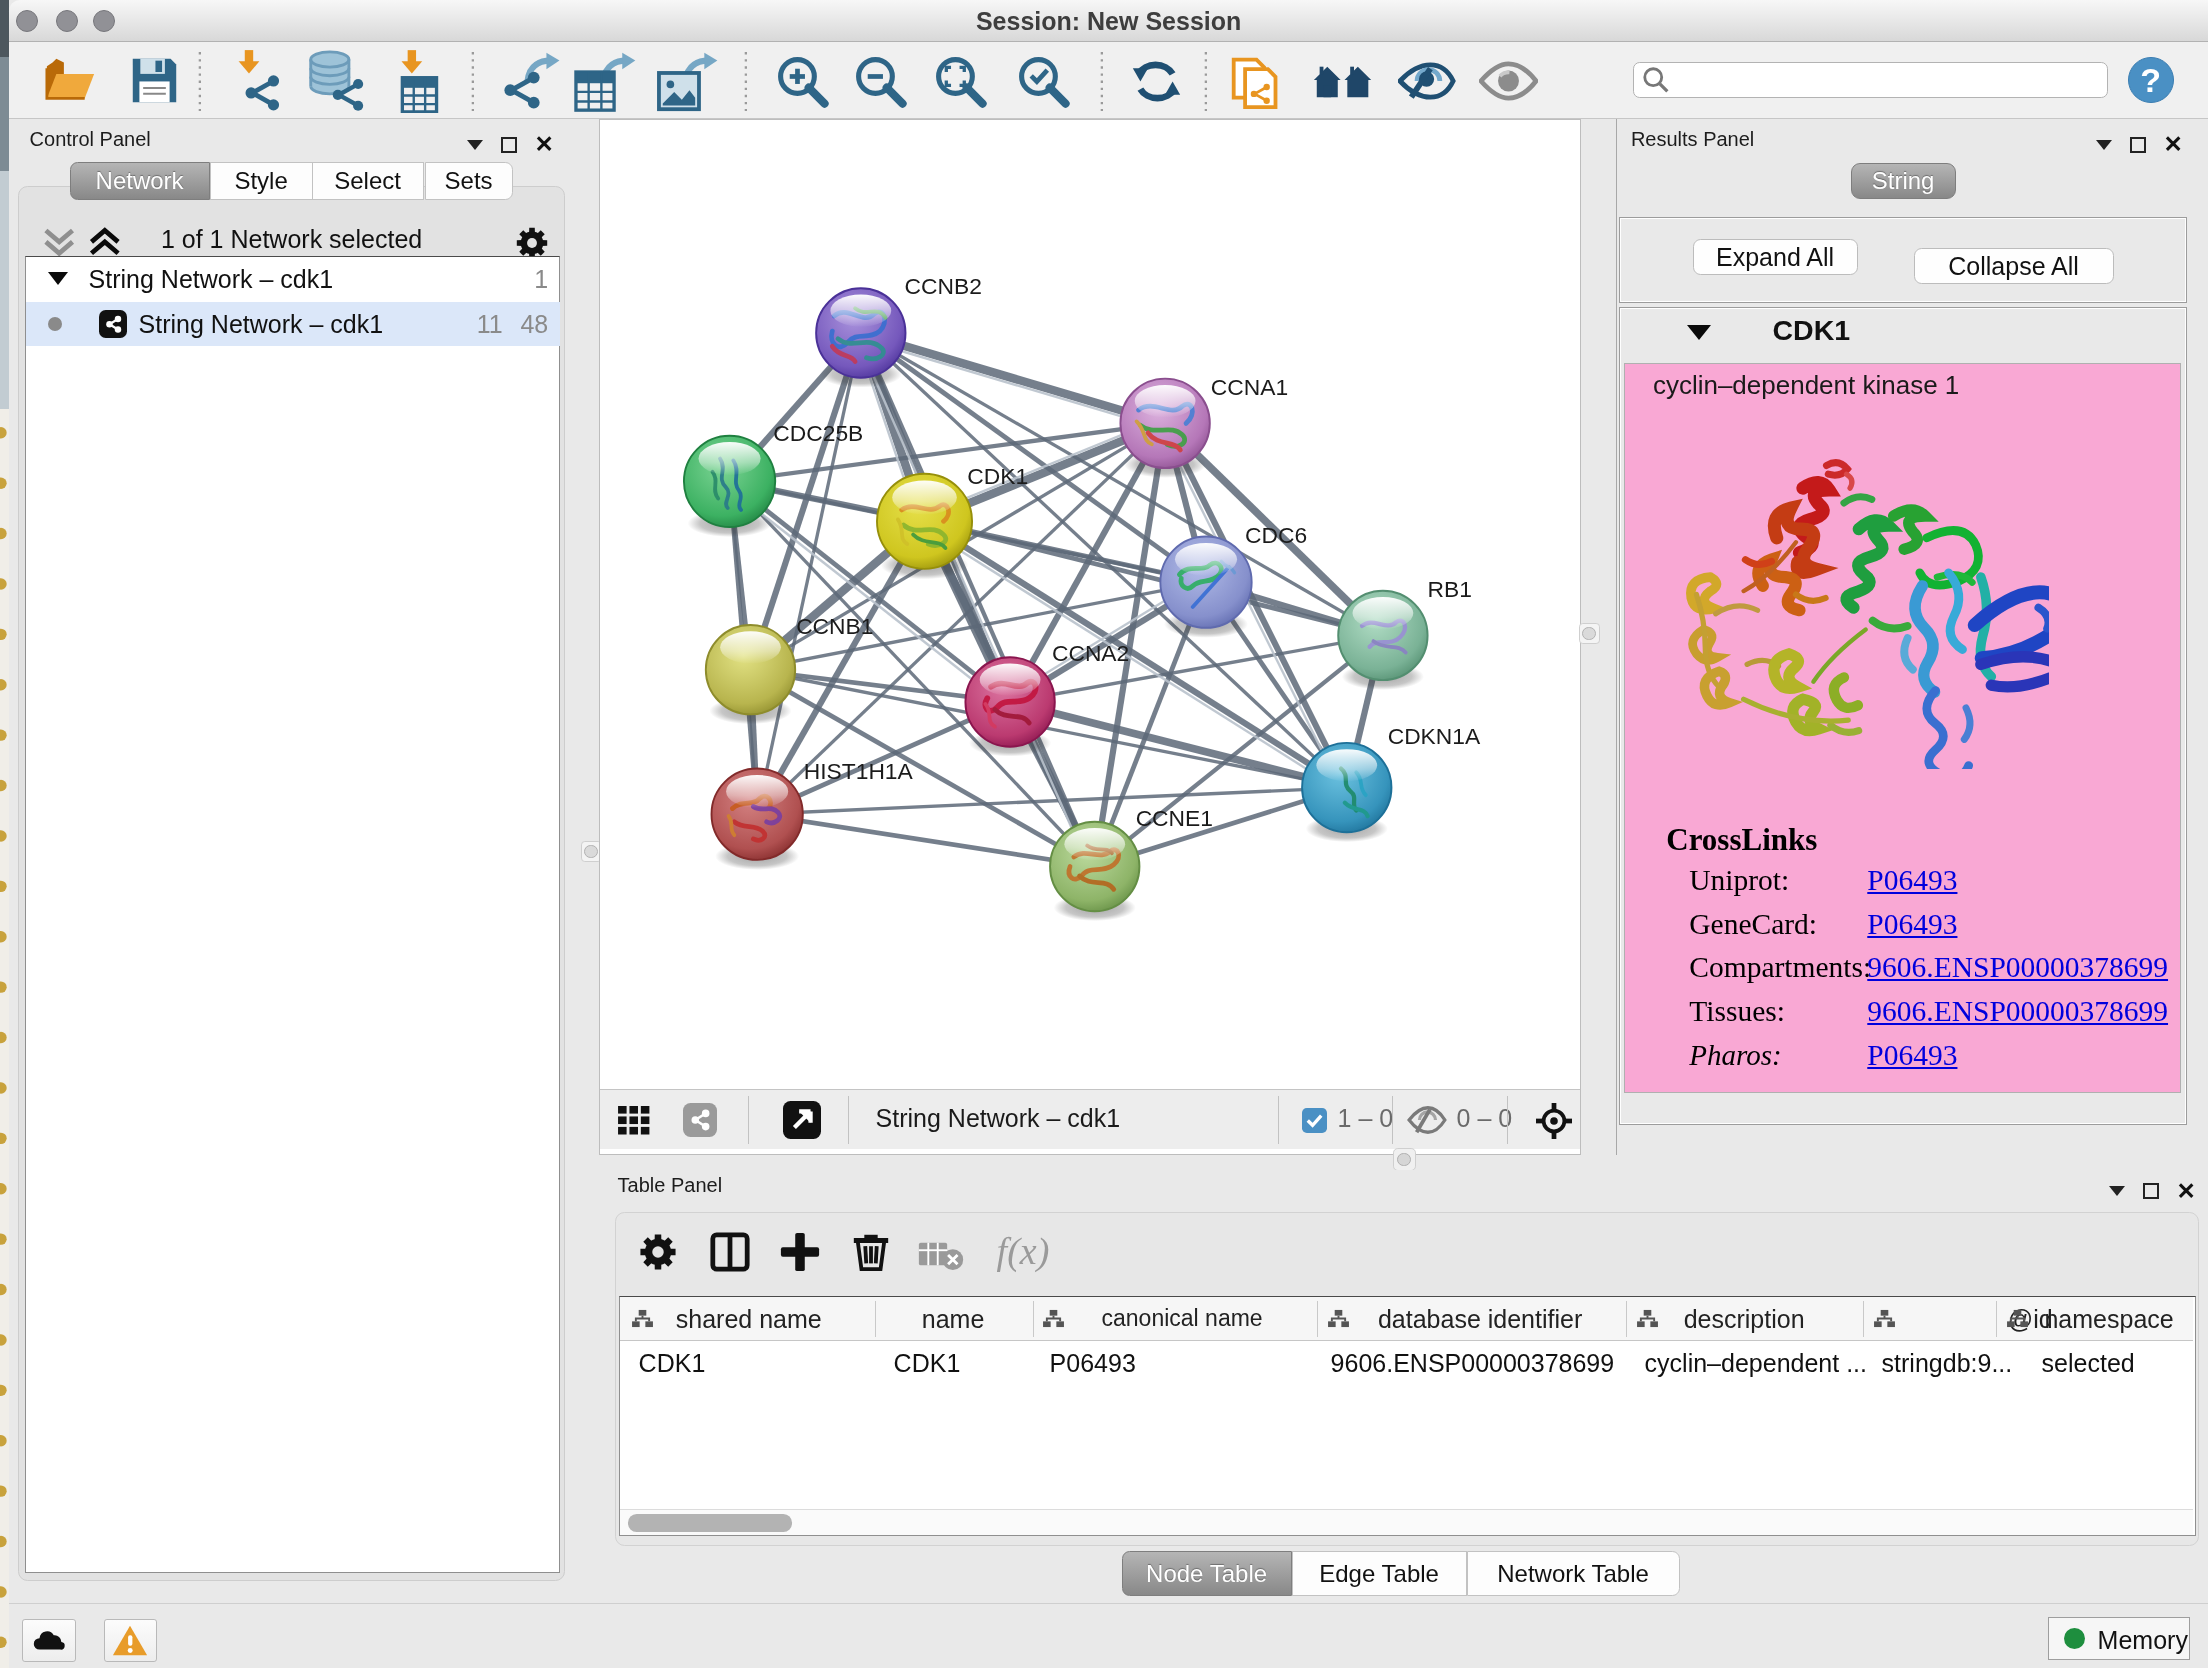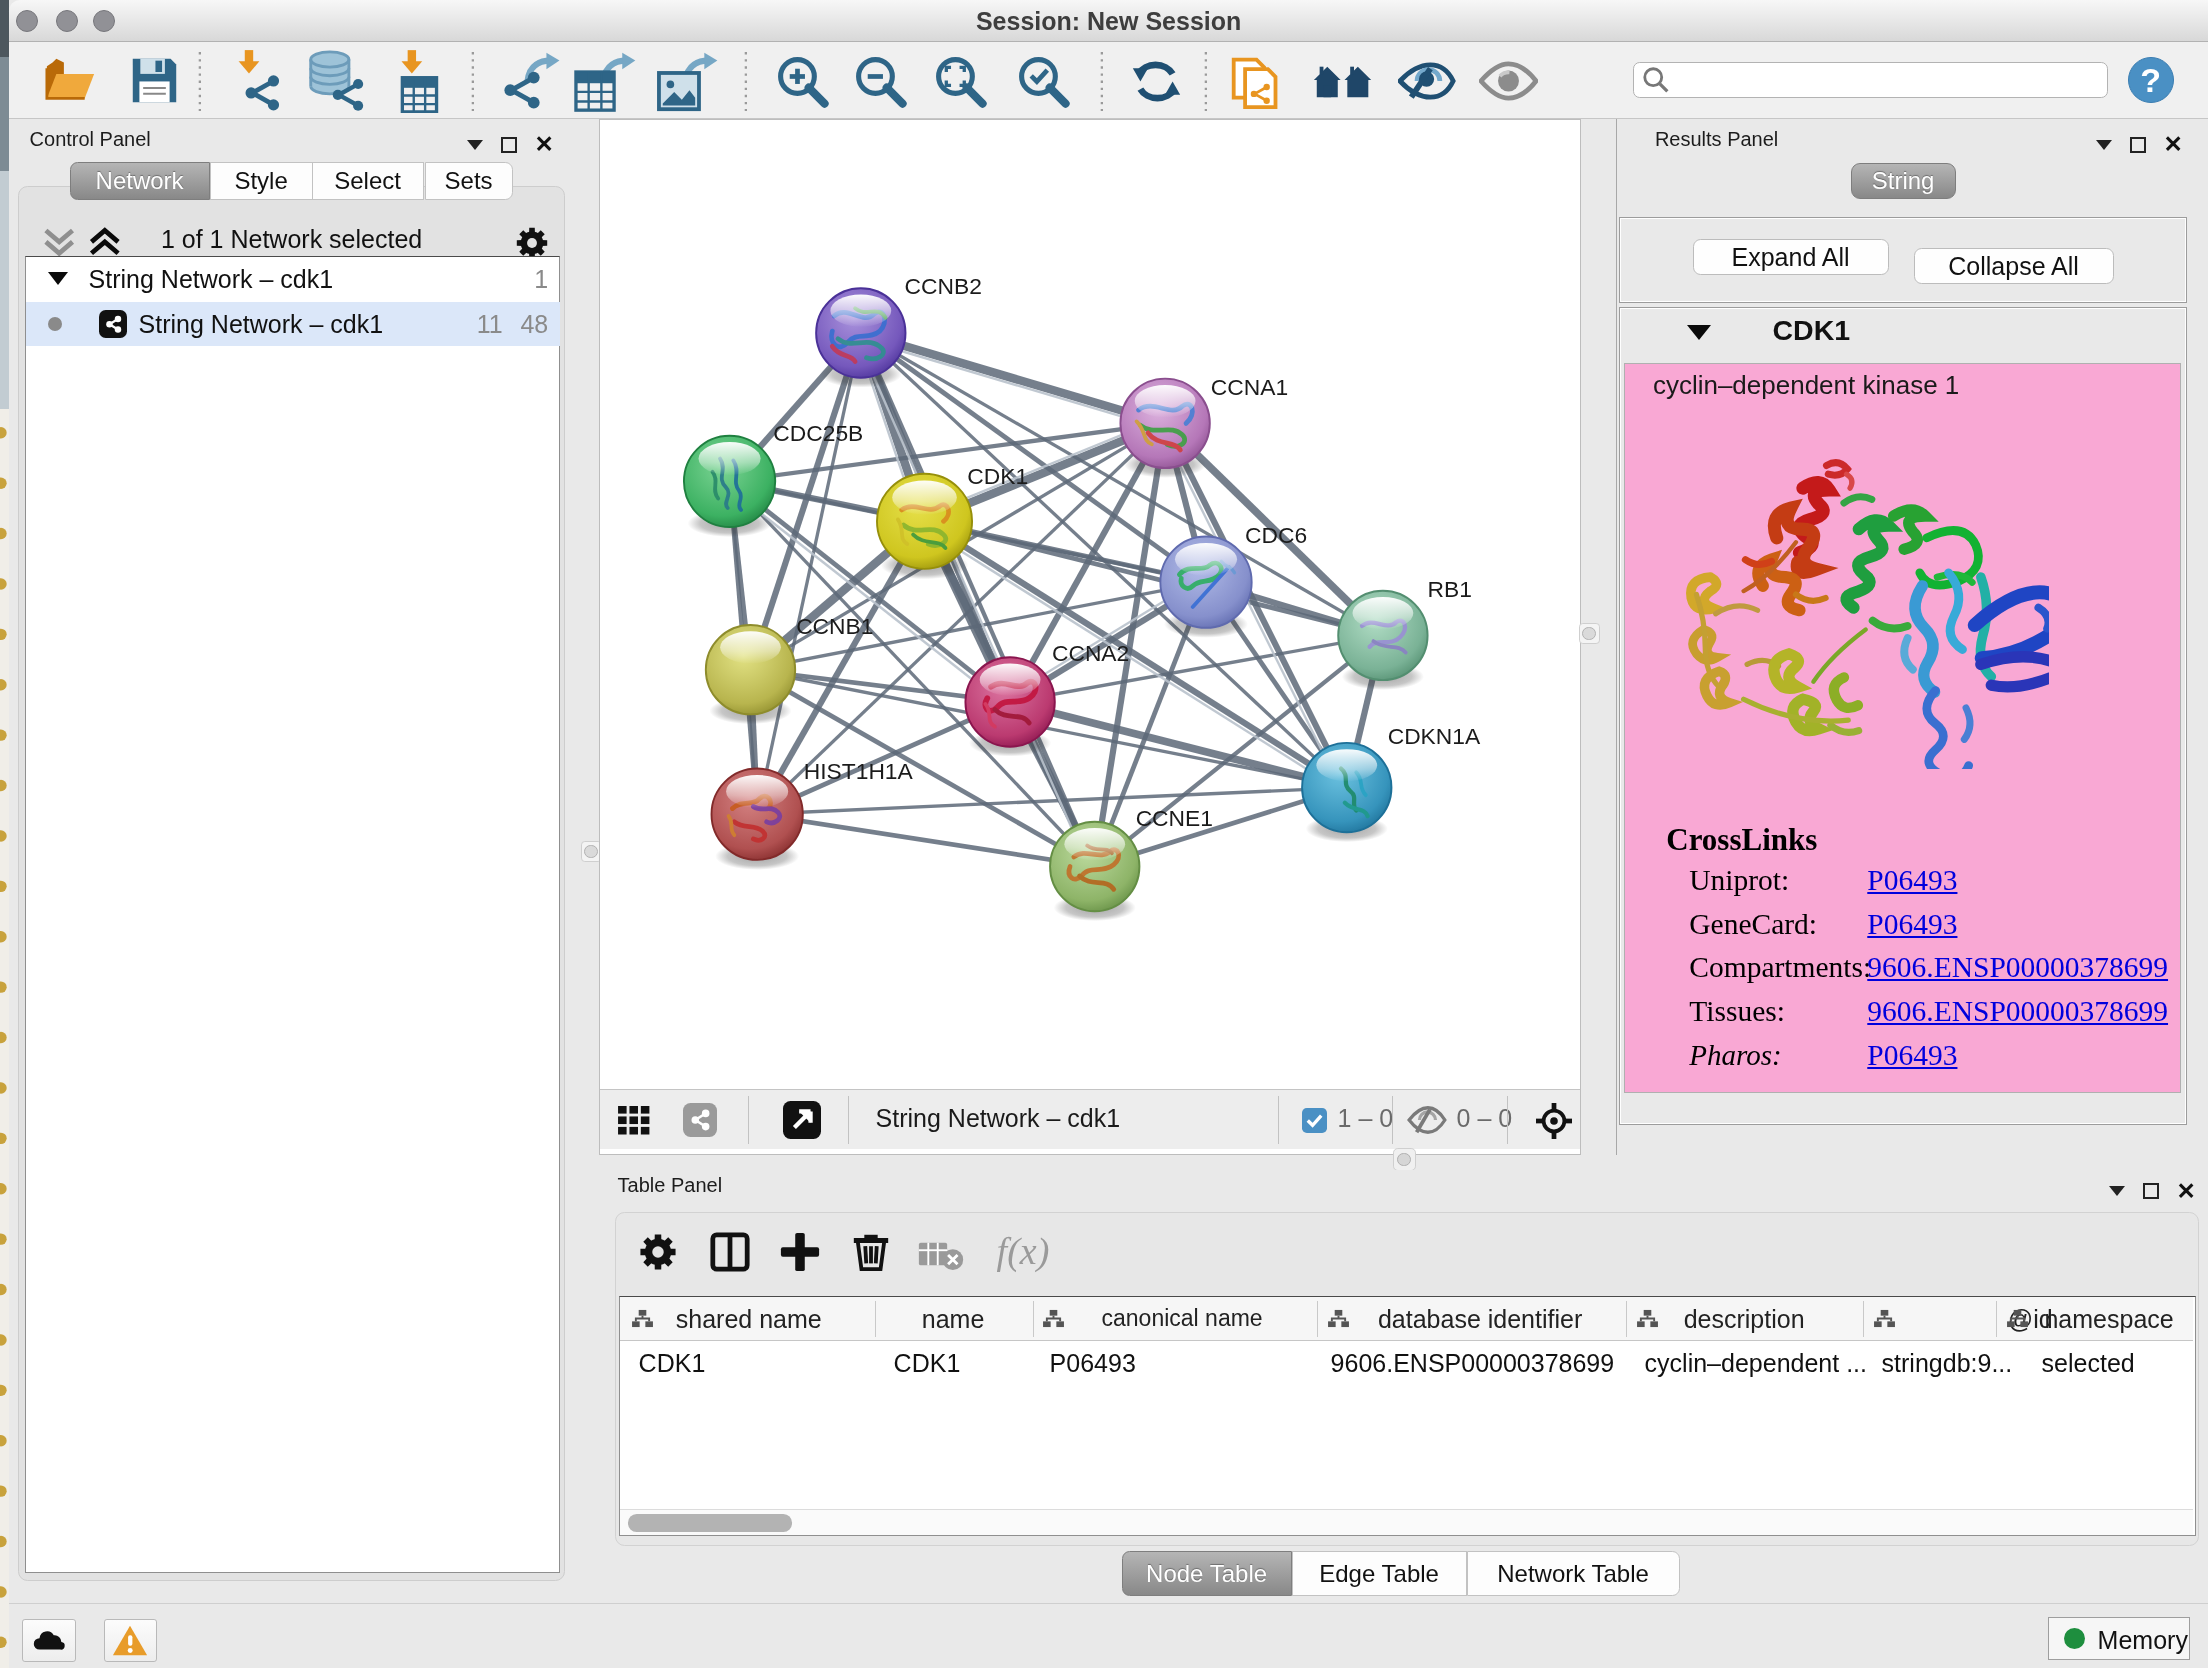"Results Panel" div.ptitle { margin-left: 24px -> none }
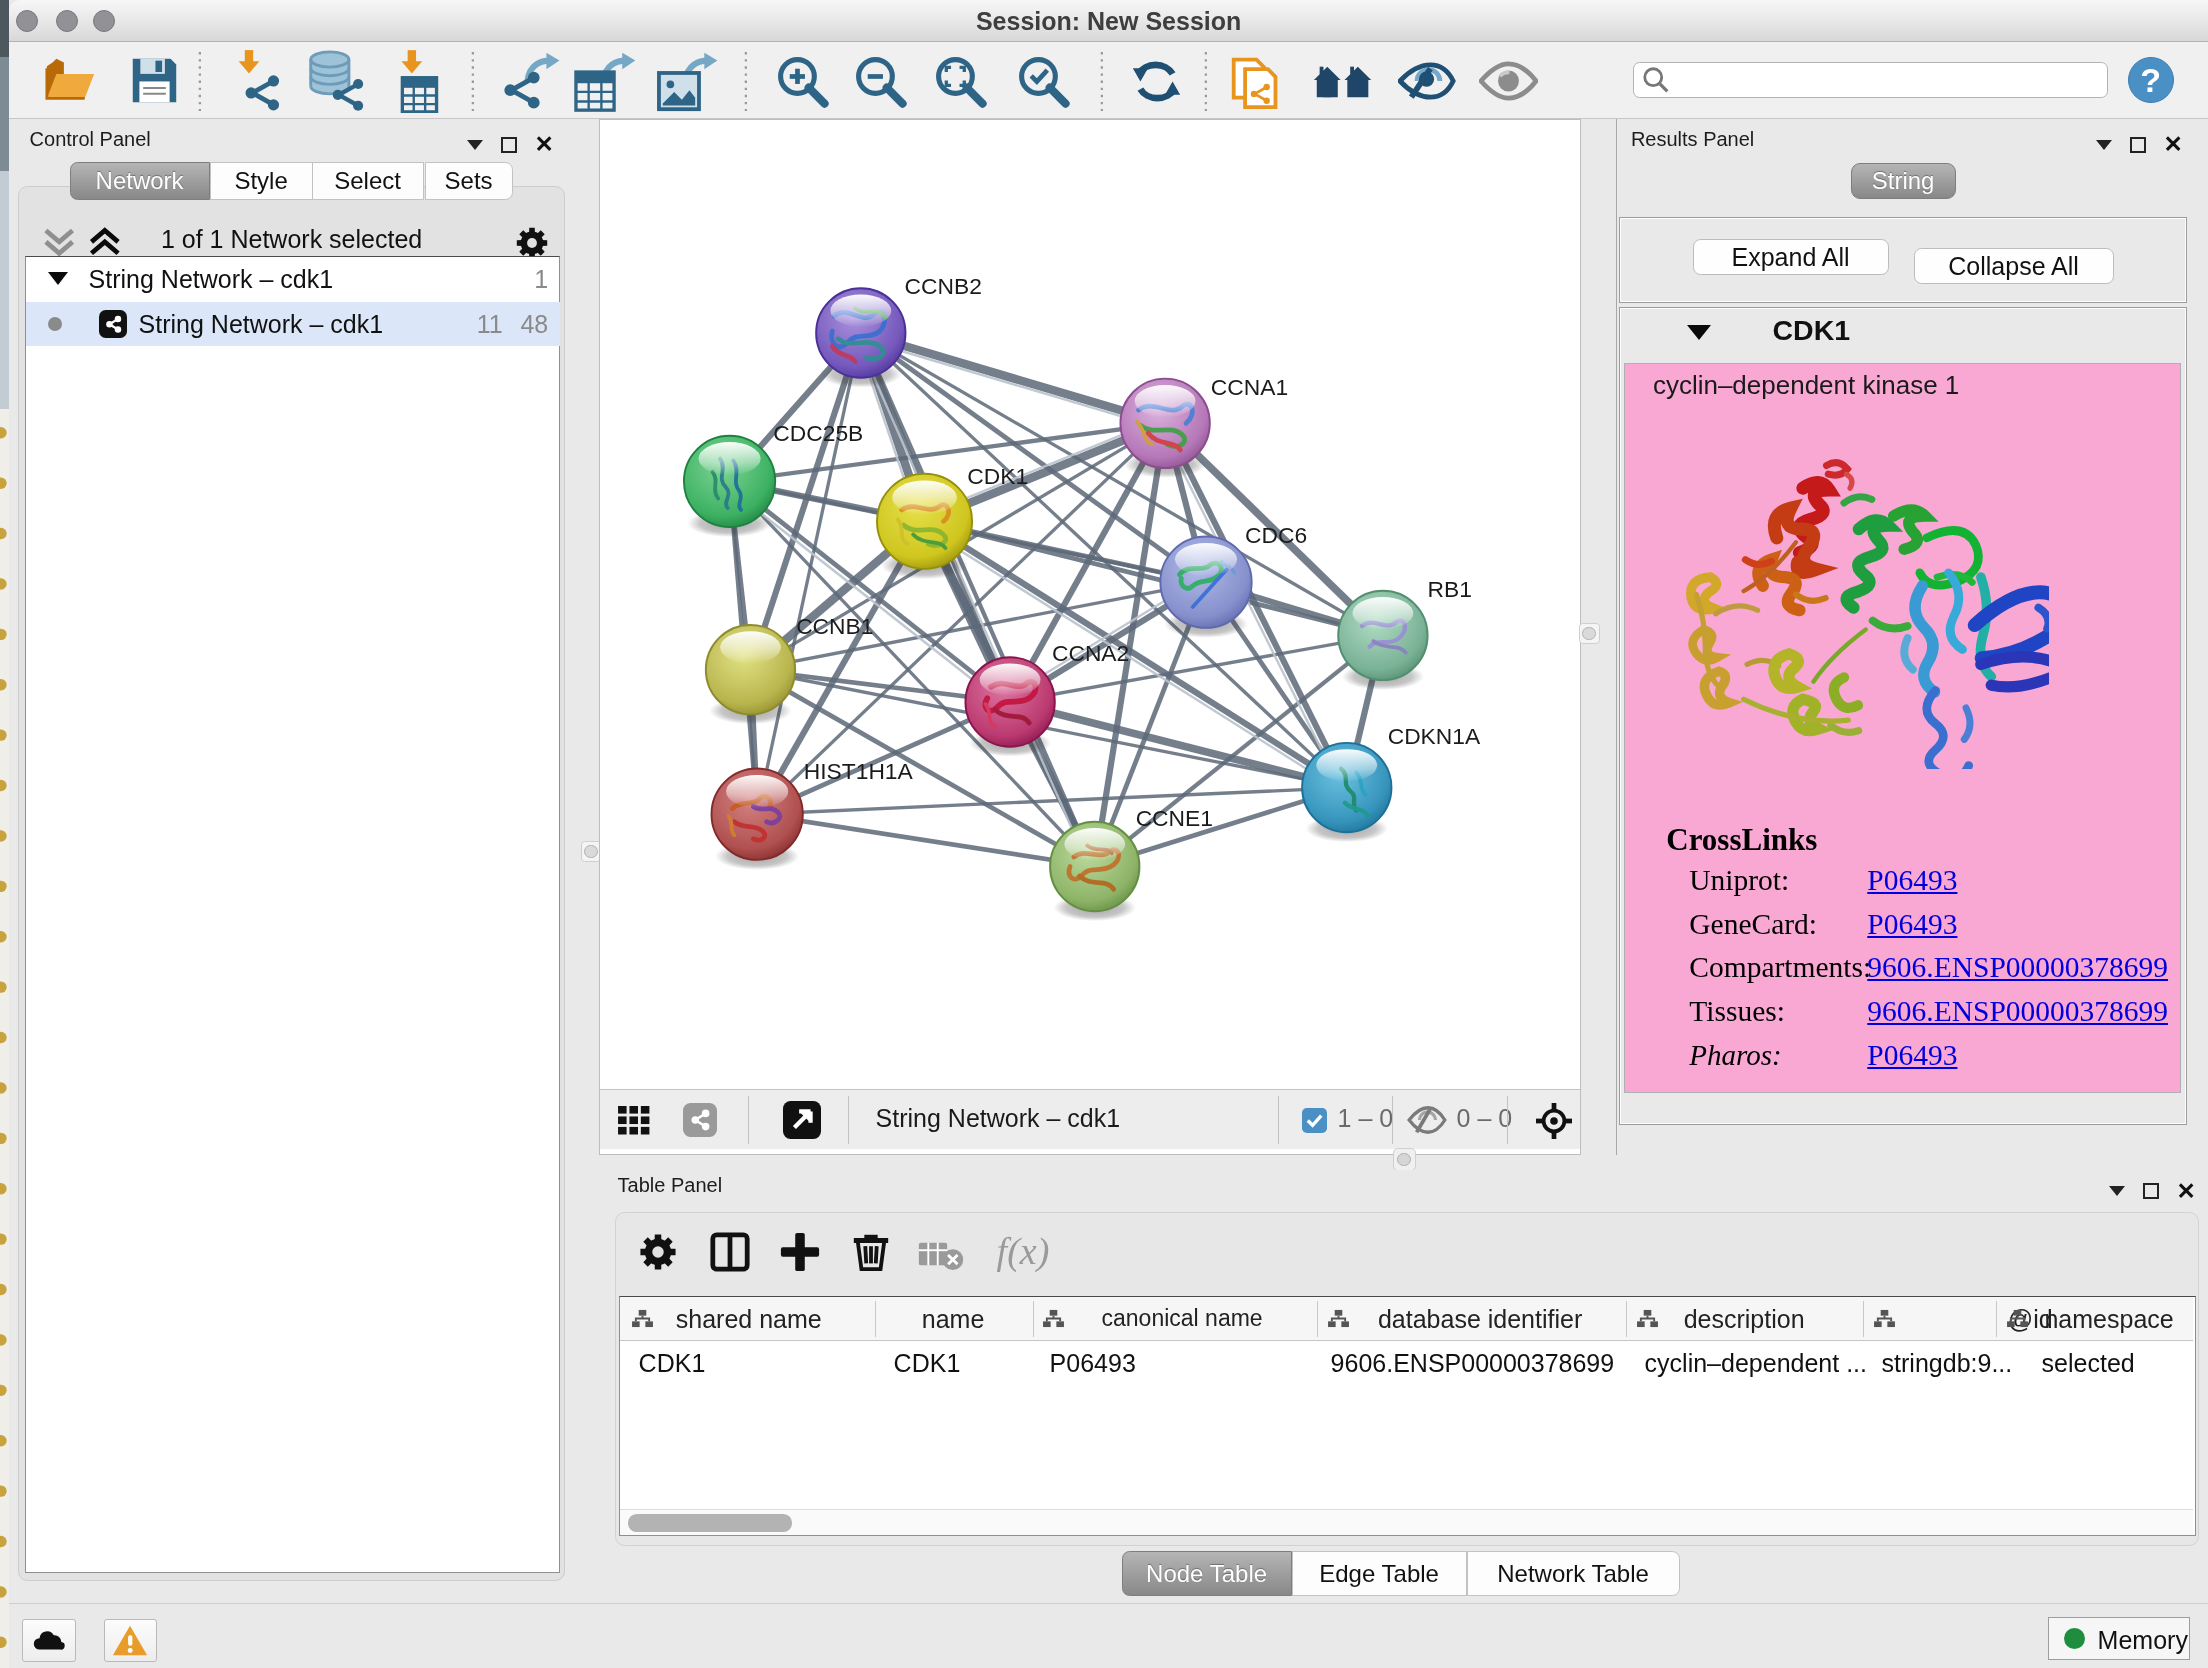"Expand All" div.btn { width: 196px -> 165px }
